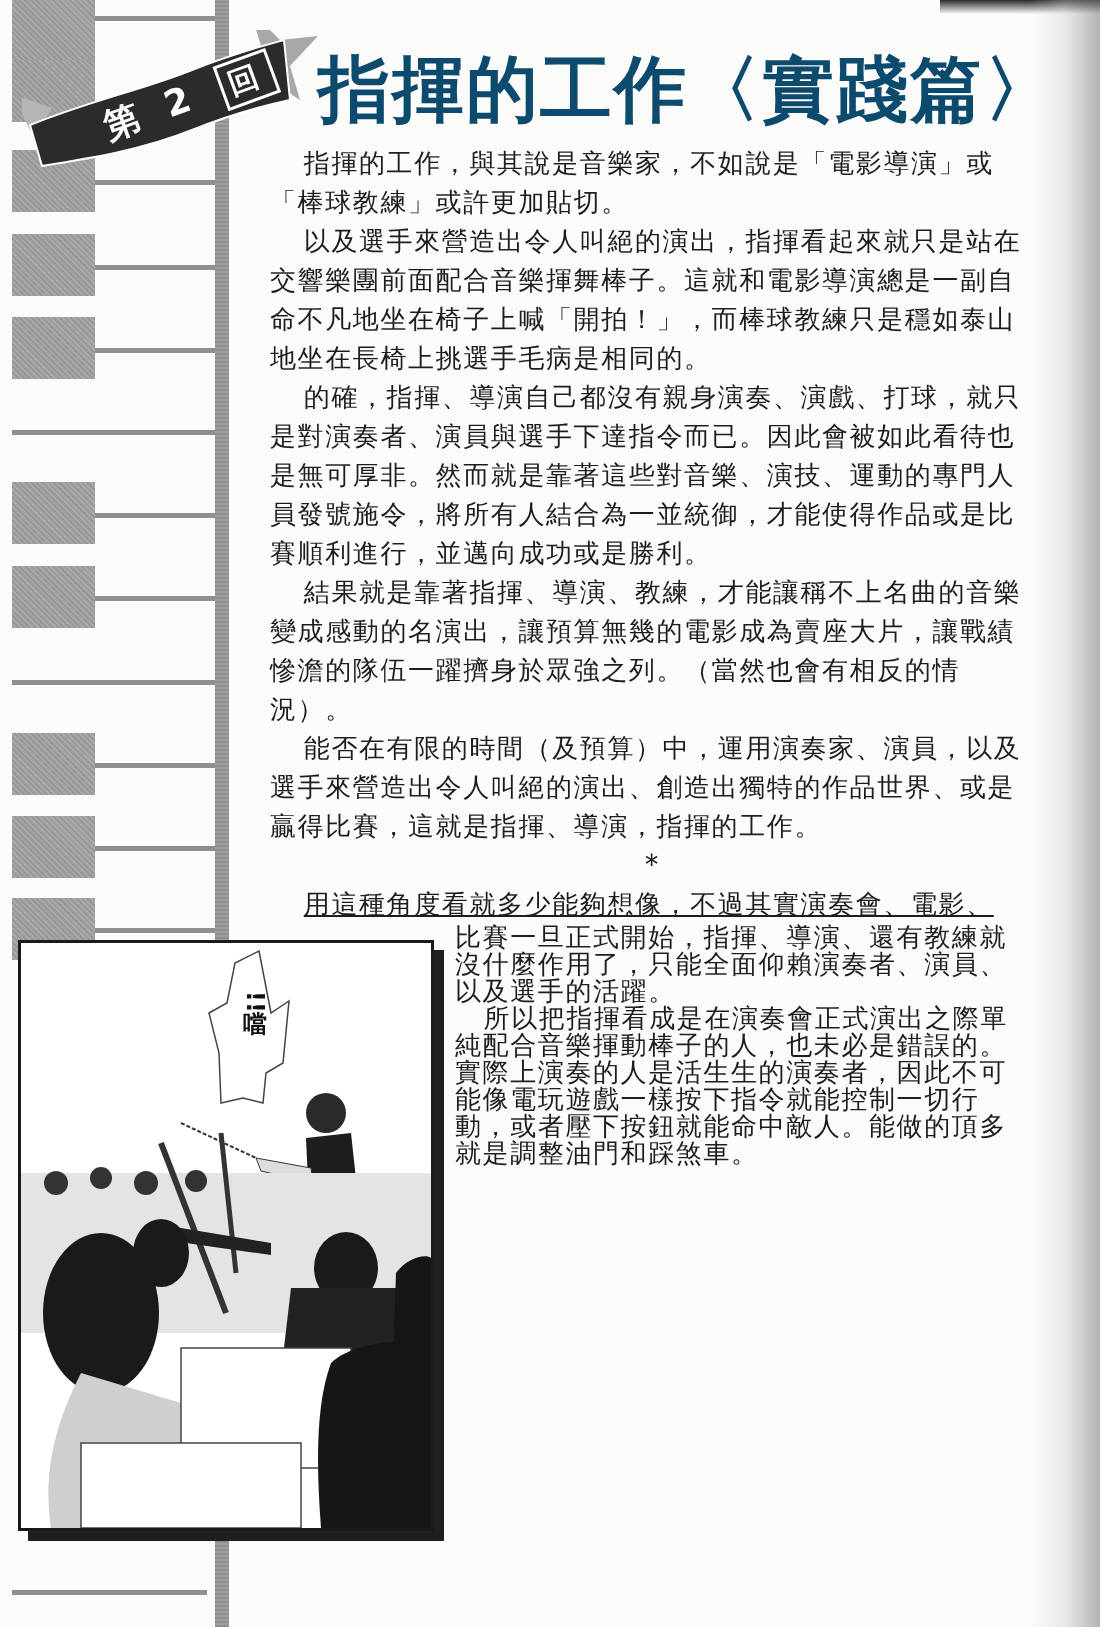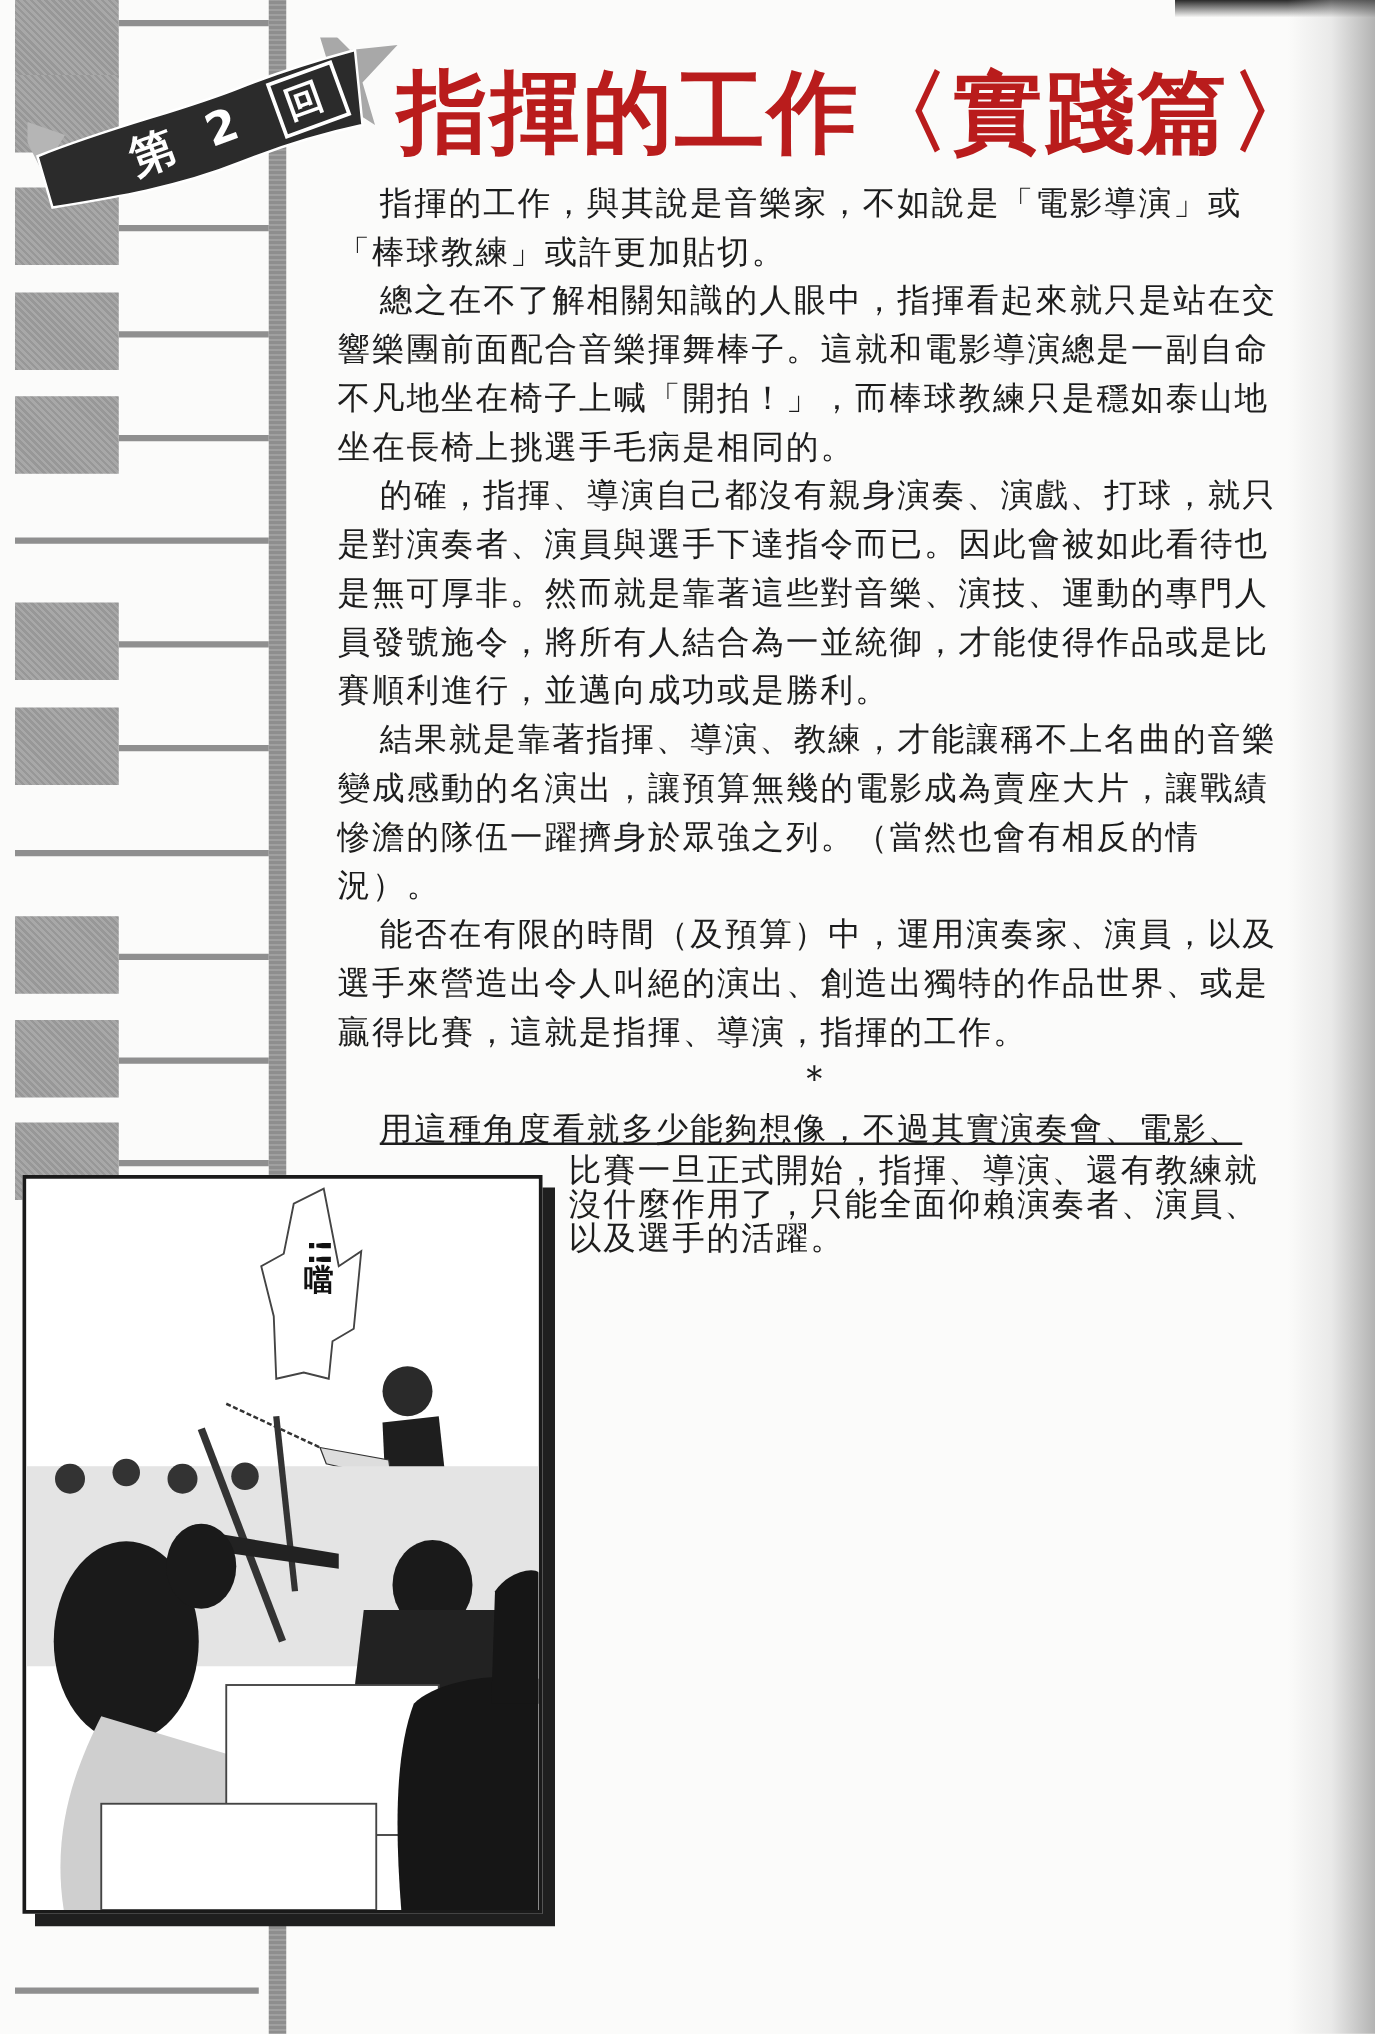"指揮的工作〈實踐篇〉" .title { color: #b91c1c -> #0c4a6e }
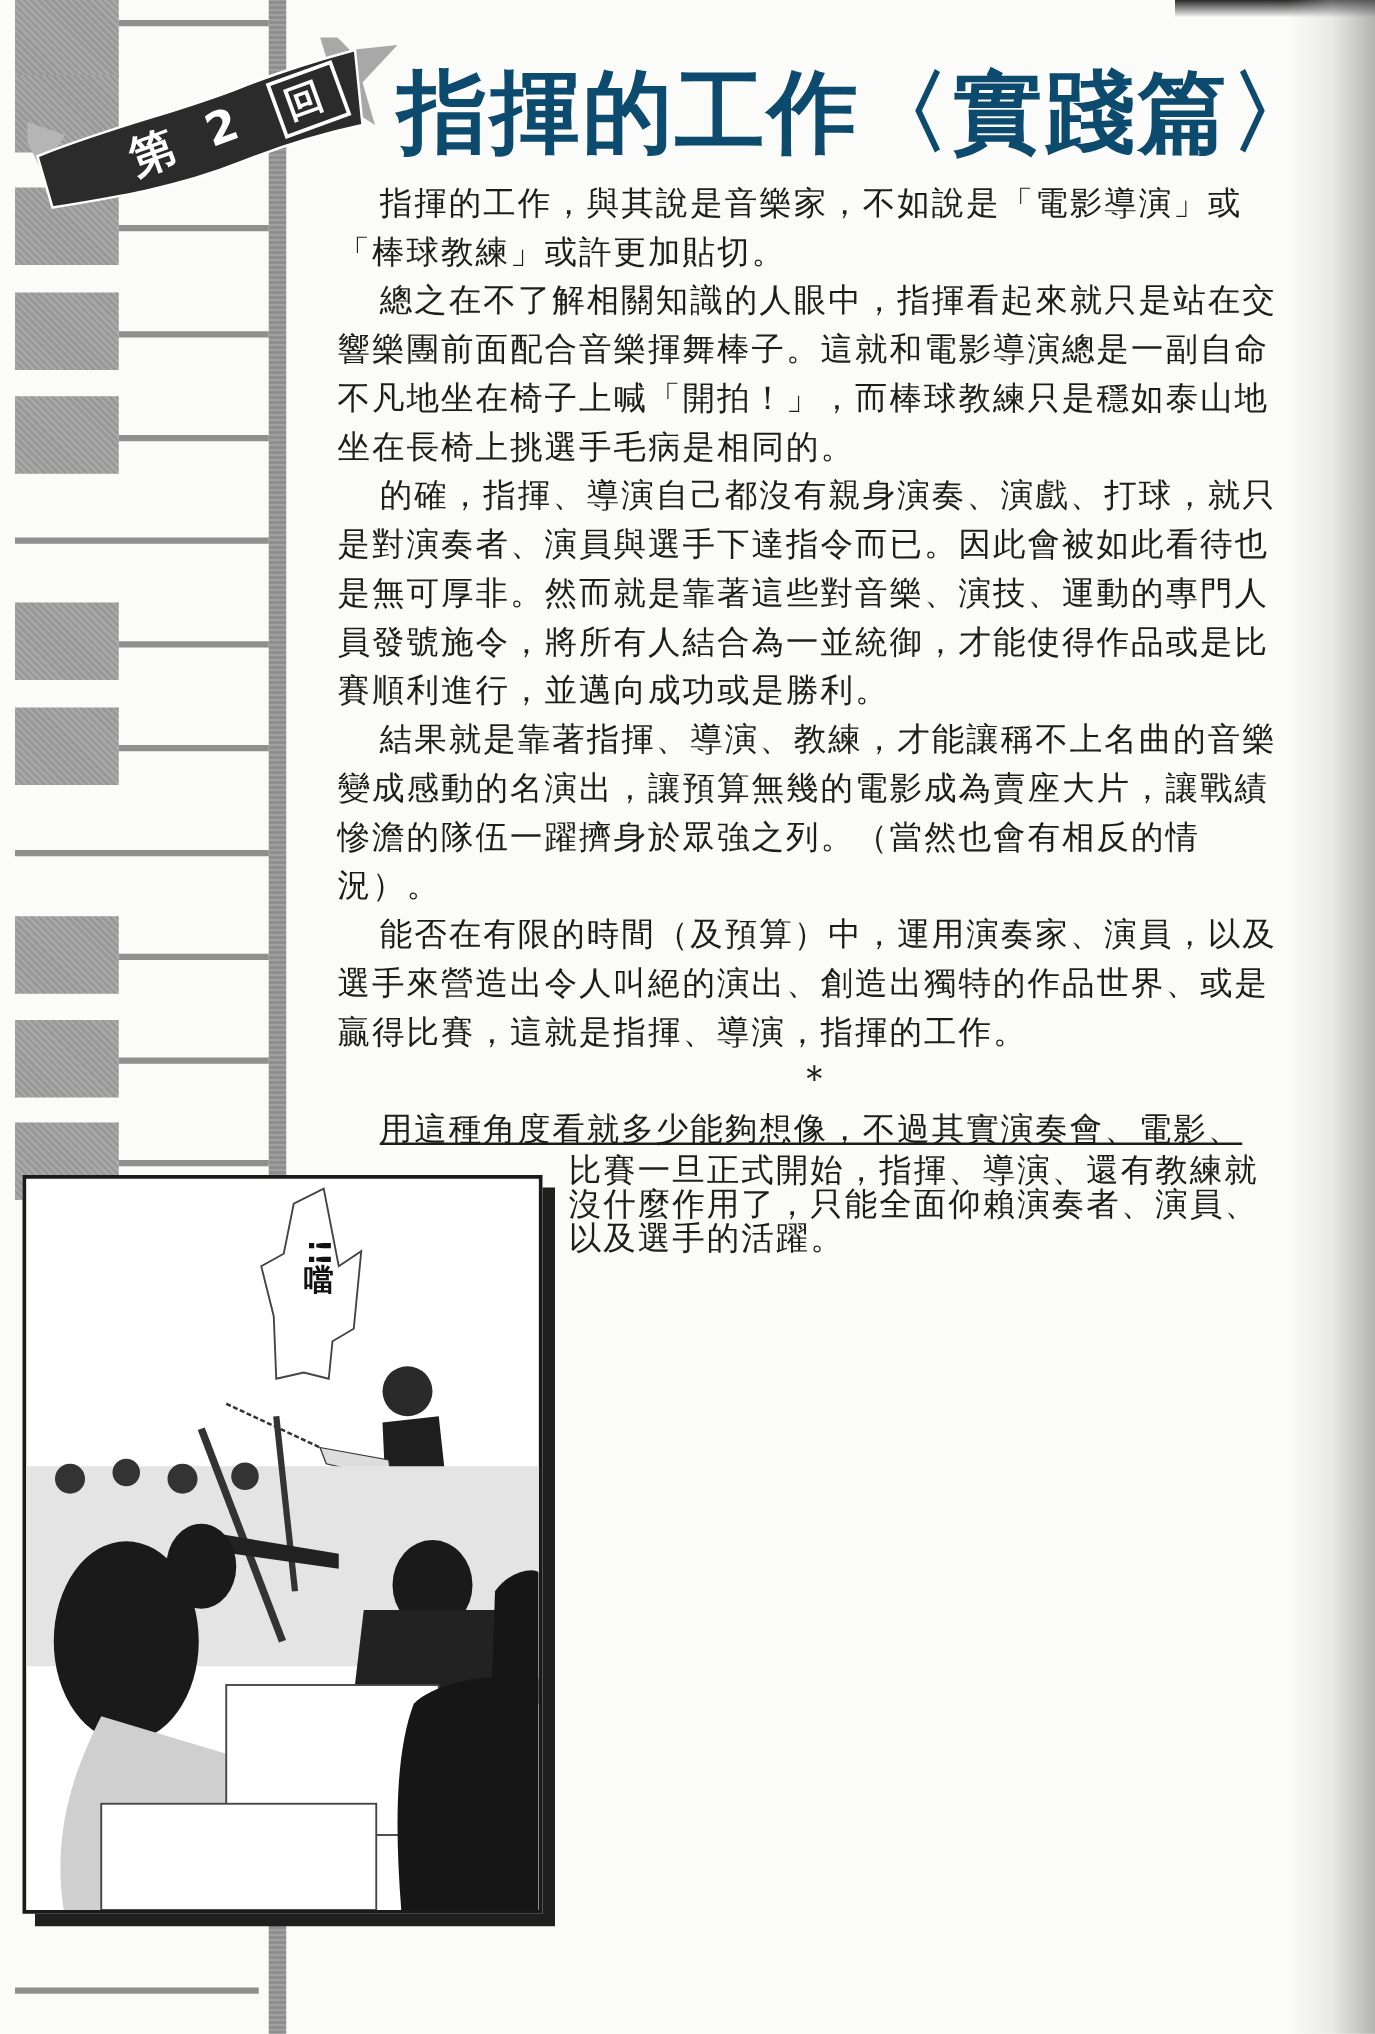"總之在不了解相關知識的人眼中，指揮看起來就只是站在交響樂團前面配合音樂揮舞棒子。" p { text: 總之在不了解相關知識的人眼中 -> 以及選手來營造出令人叫絕的演出 }
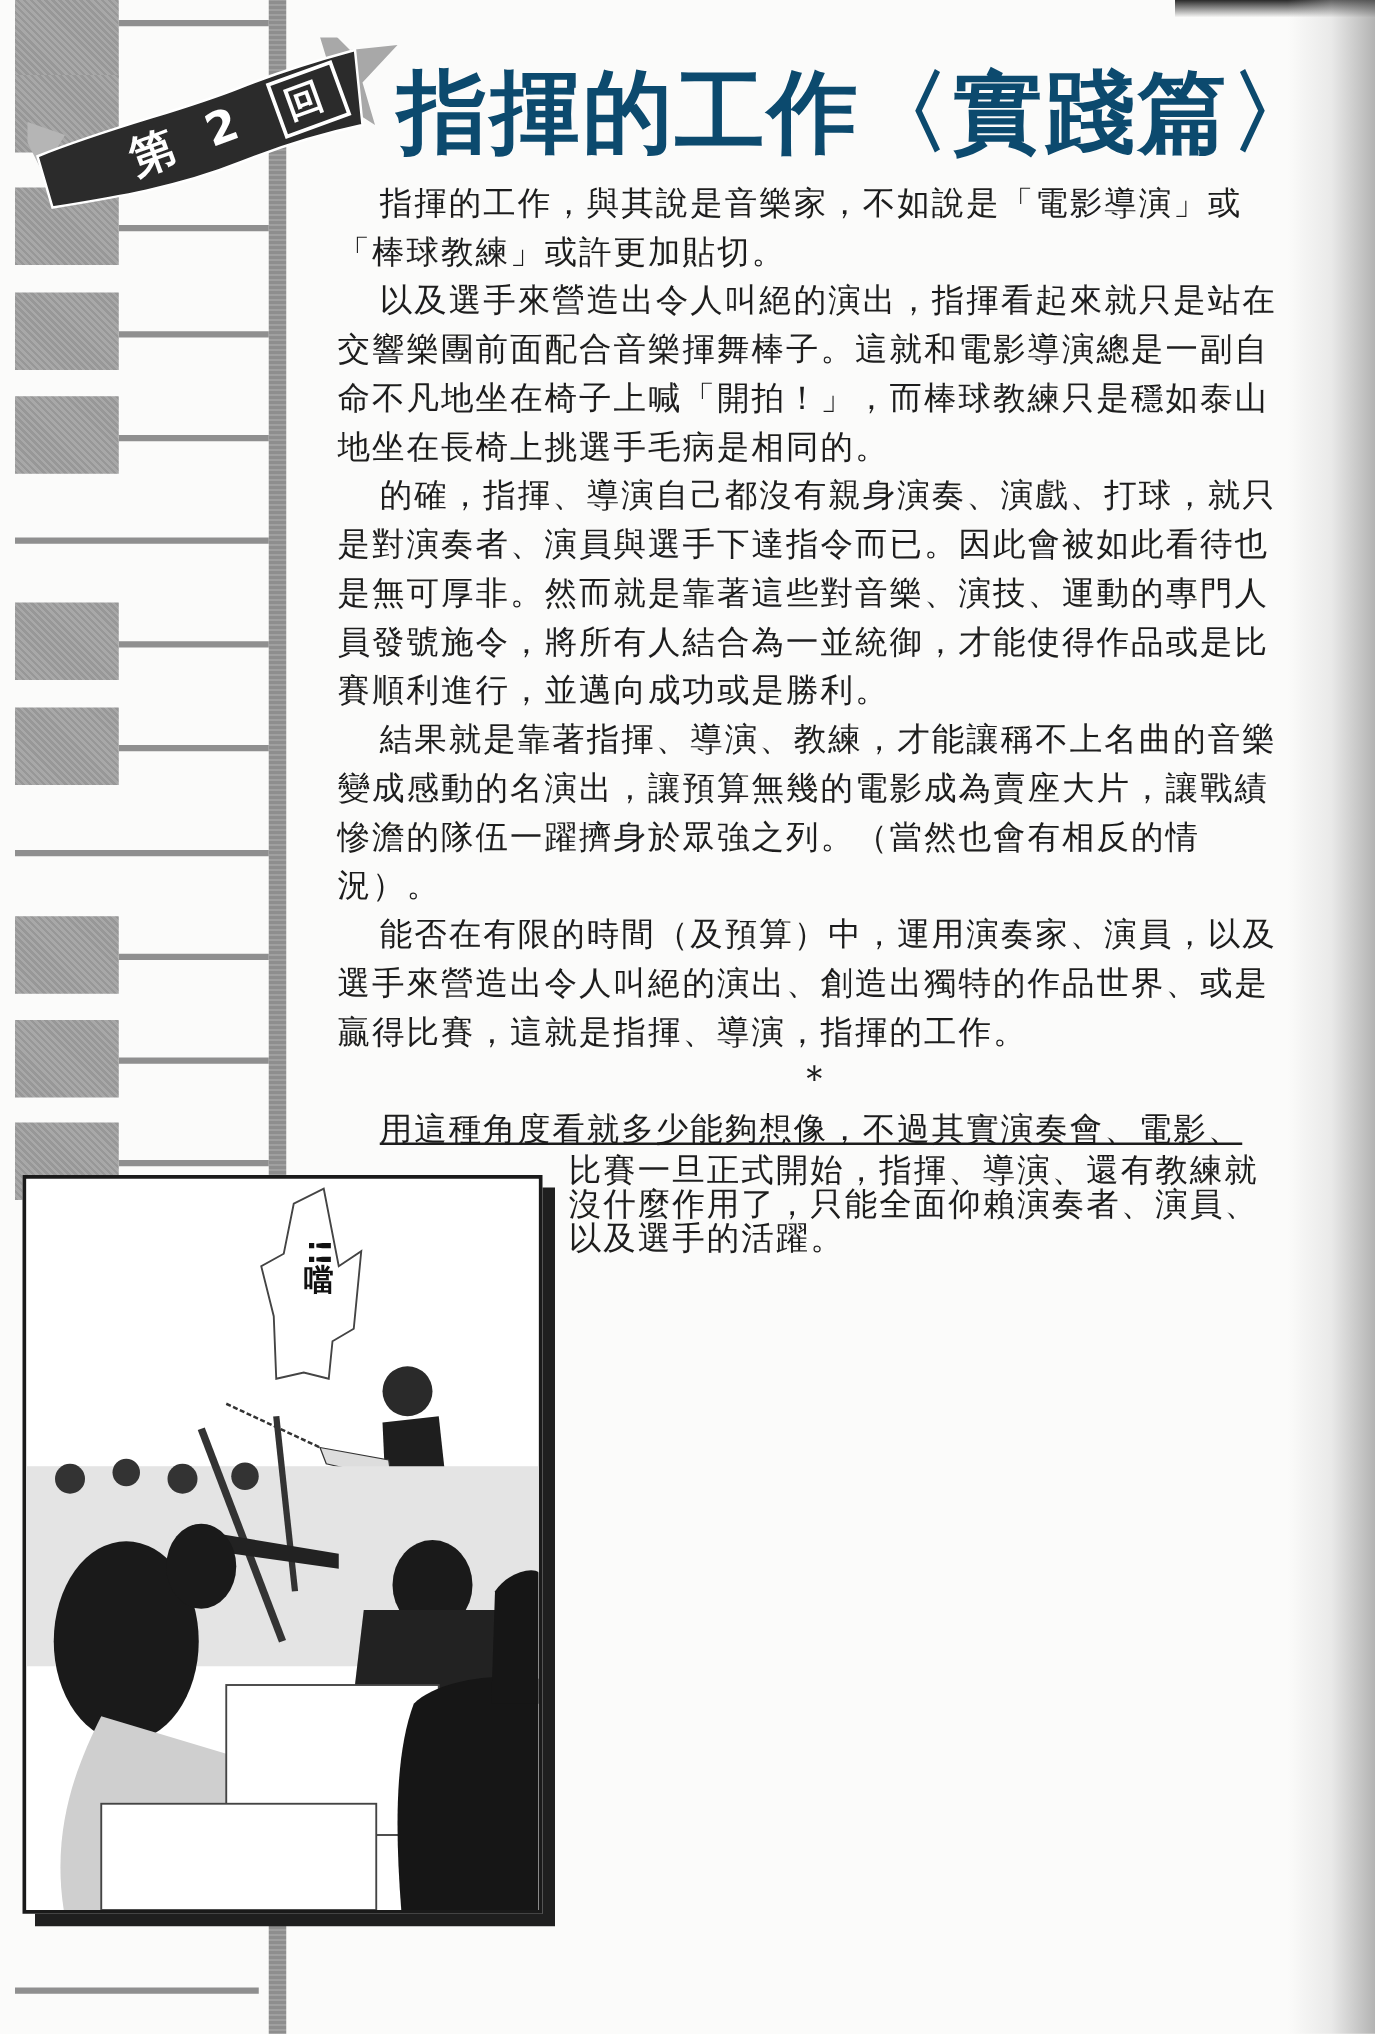"所以把指揮看成是在演奏會正式演出之際單純配合音樂揮動棒子的人，也未必是錯誤的。實" p { html: none -> <p>所以把指揮看成是在演奏會正式演出之際單純配合音樂揮動棒子的人，也未必是錯誤的。實際上演奏的人是活生生的演奏者，因此不可能像電玩遊戲一樣按下指令就能控制一切行動，或者壓下按鈕就能命中敵人。能做的頂多就是調整油門和踩煞車。</p> }
